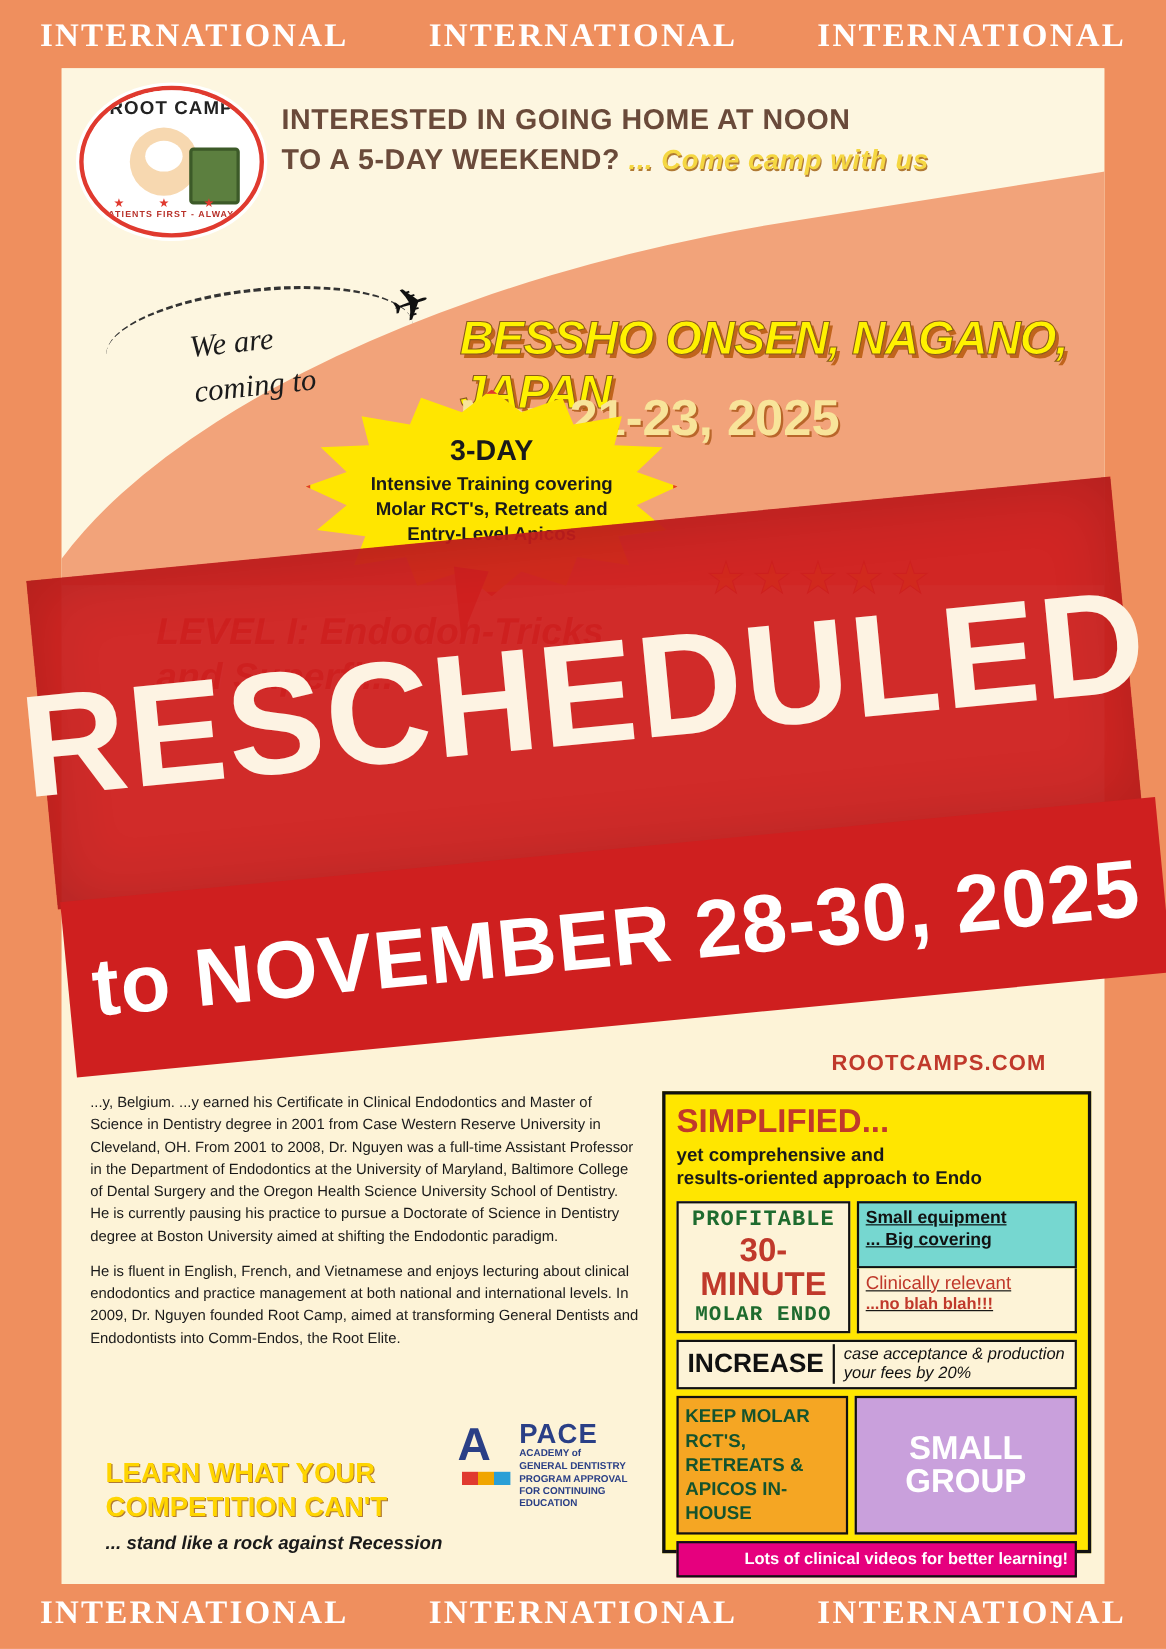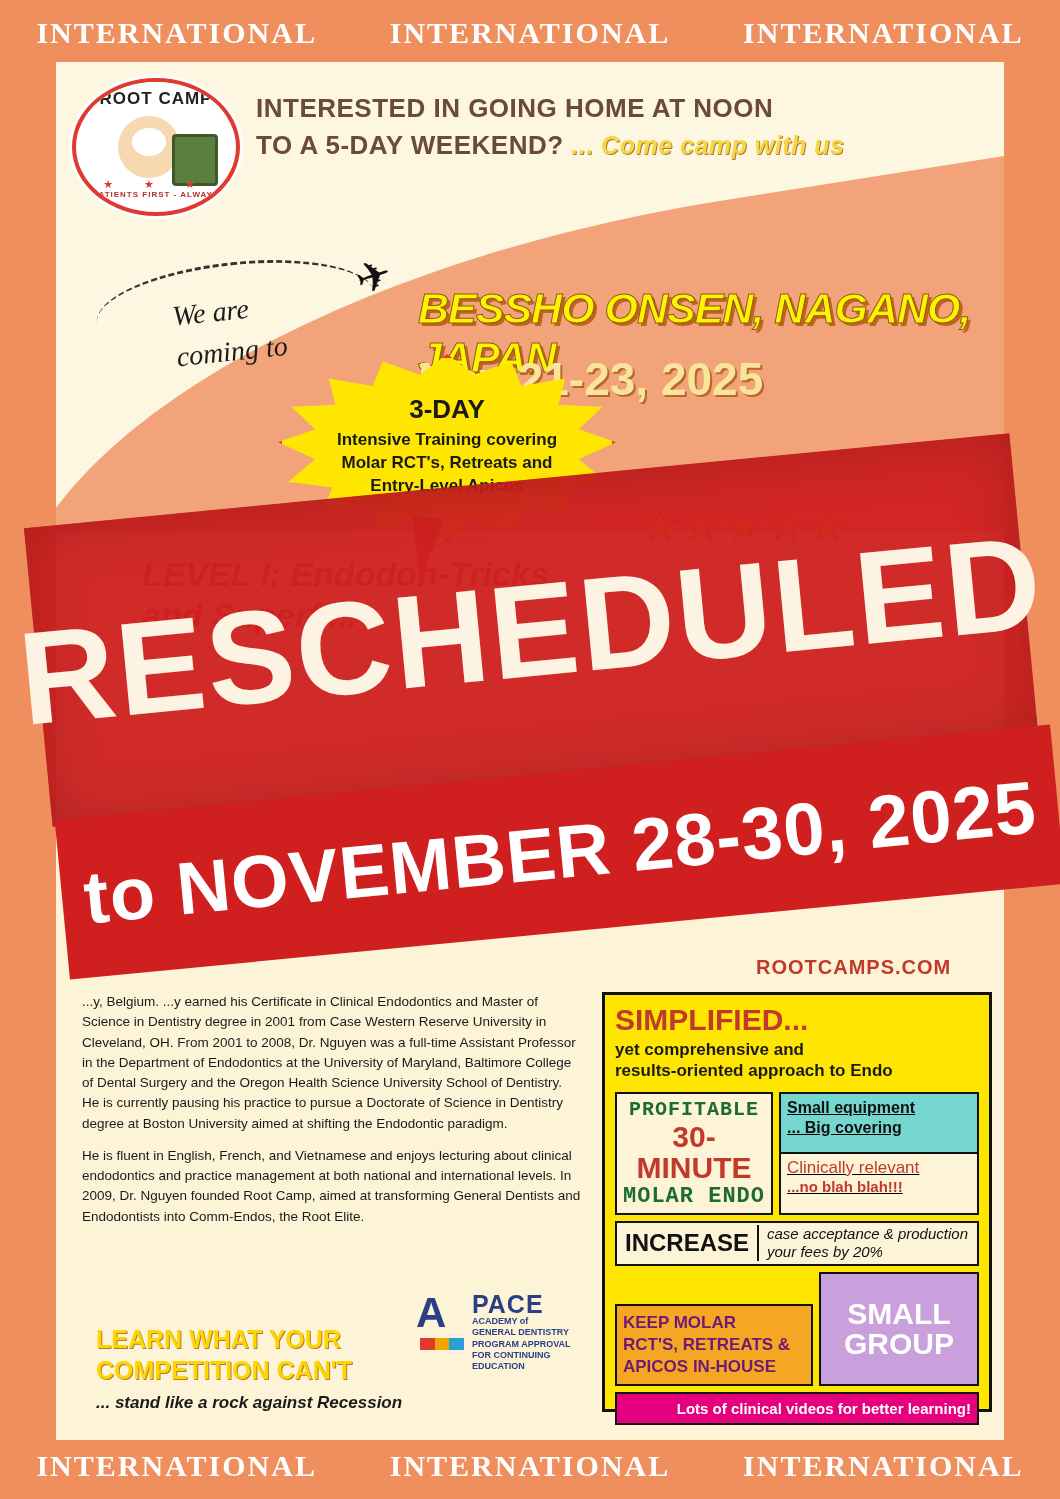"MOLAR ENDO" .cell-left .c3 { font-size: 22px -> 19px }
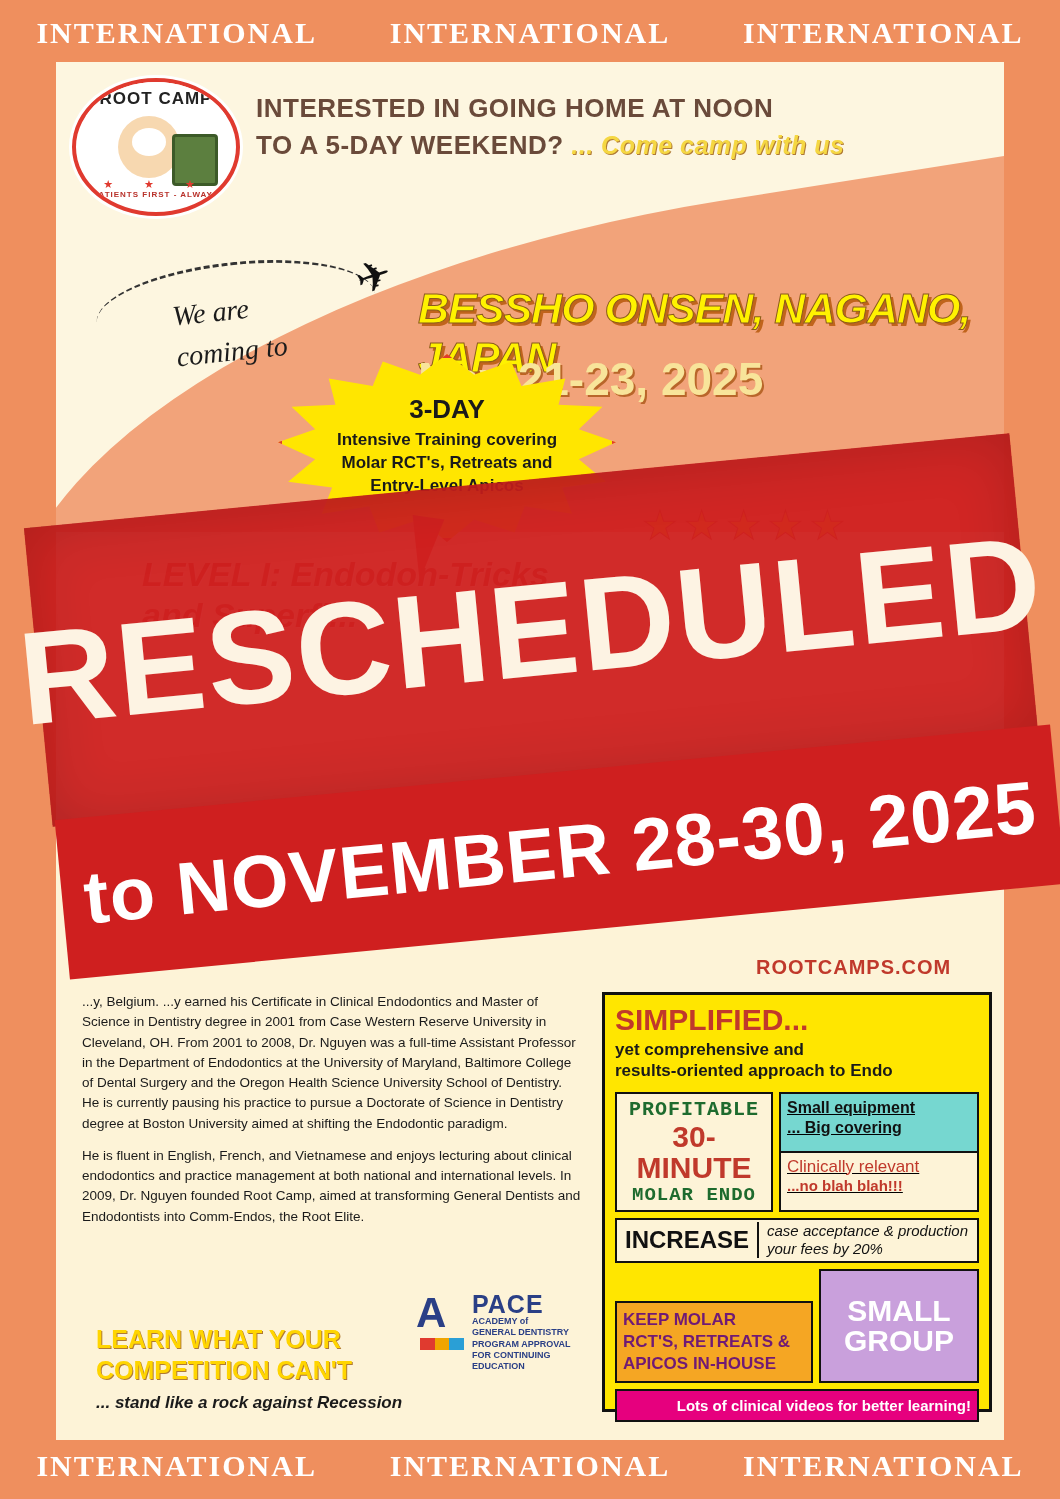"KEEP MOLAR" .keep { color: #701a75 -> #14532d; margin-top: 32px -> none; width: 198px -> 156px }
